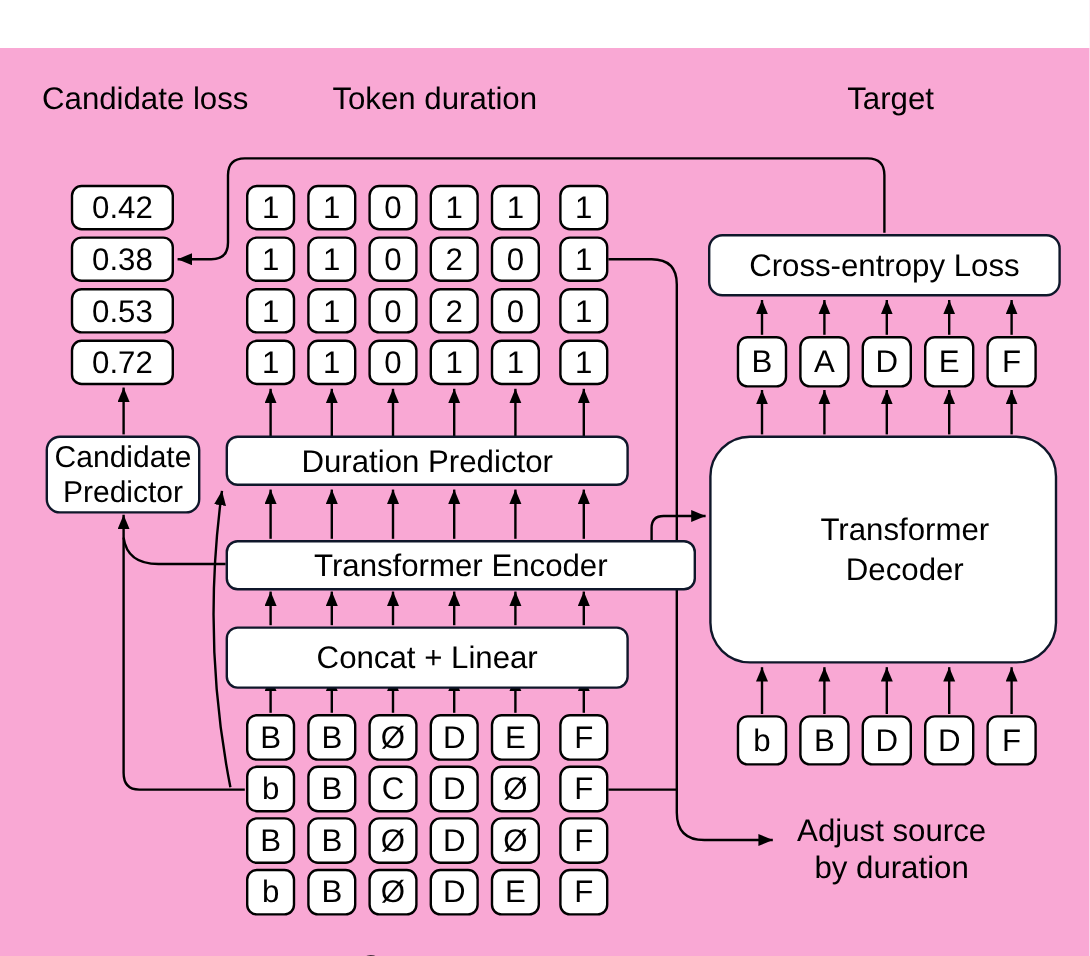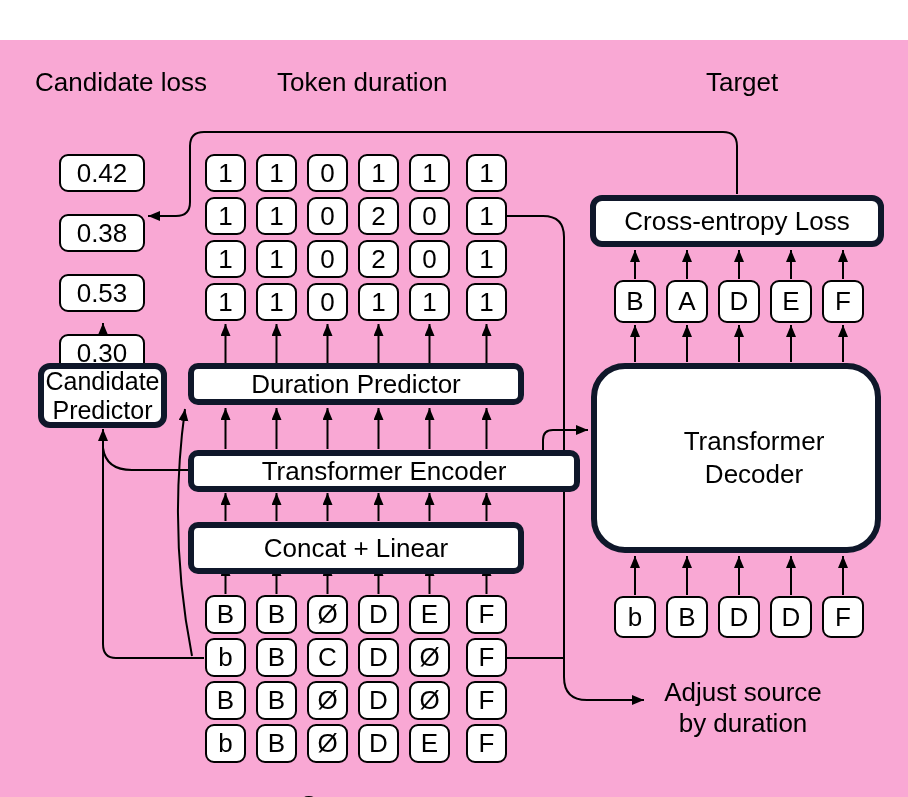"0.42" #candidate-grid { row-gap: 22px -> 5px }
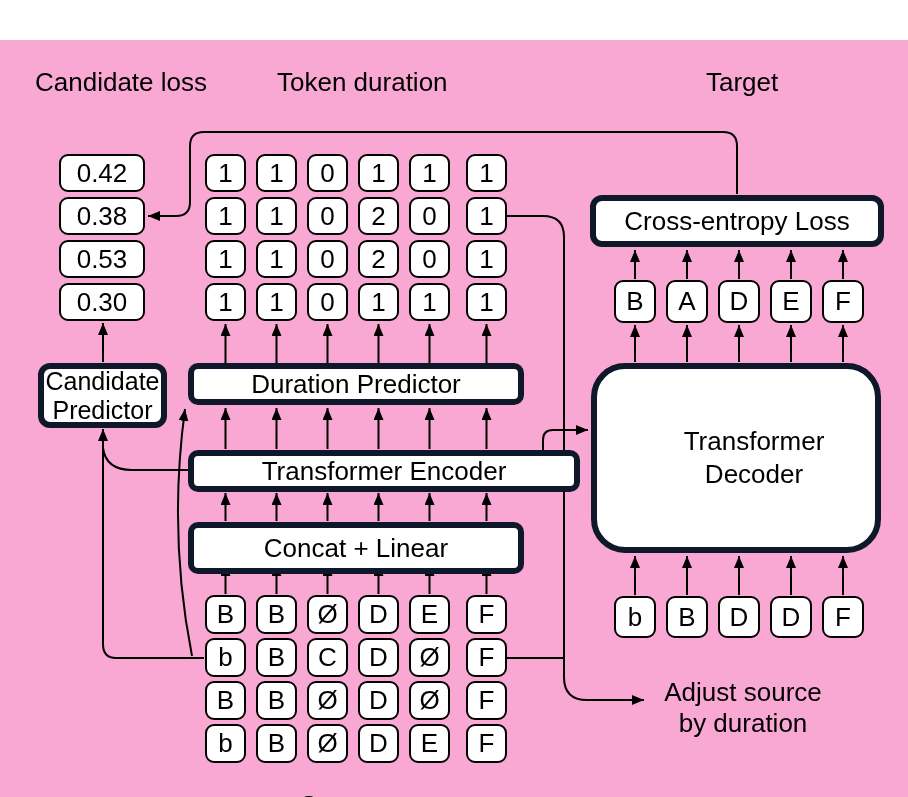"Cross-entropy Loss" .block { border: 6px solid #0f172a -> 2px solid #0f172a }
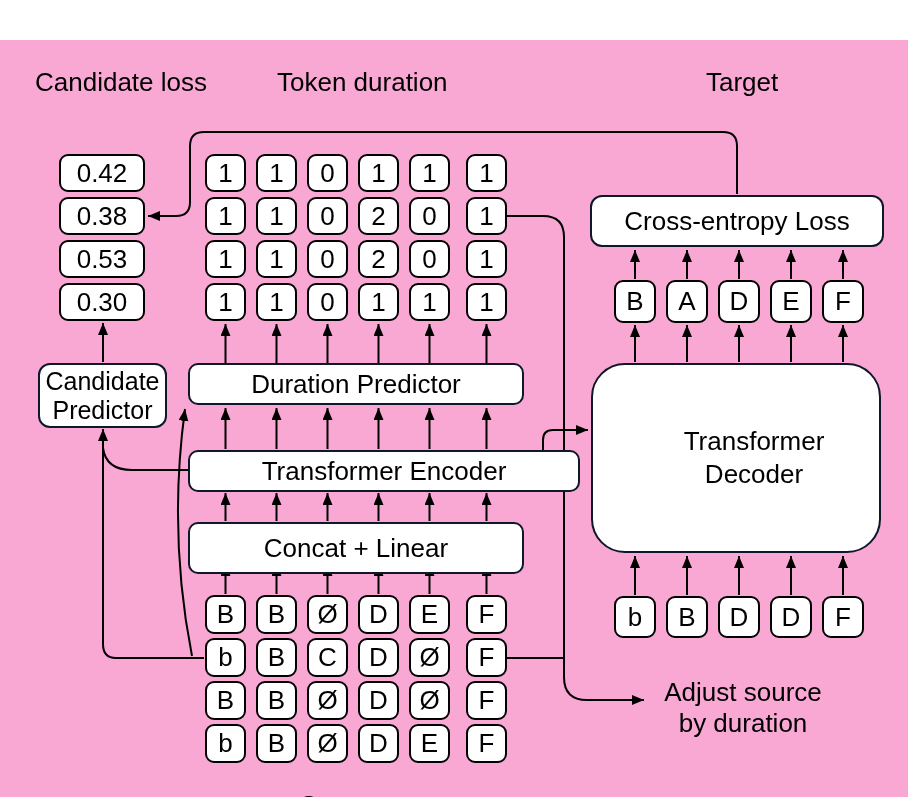"0.30" div.cell { text: 0.30 -> 0.72 }
